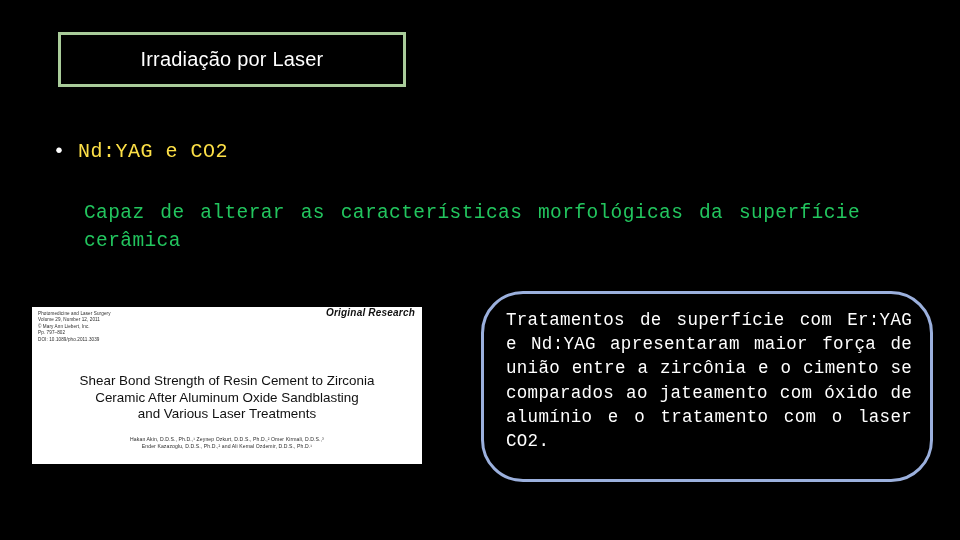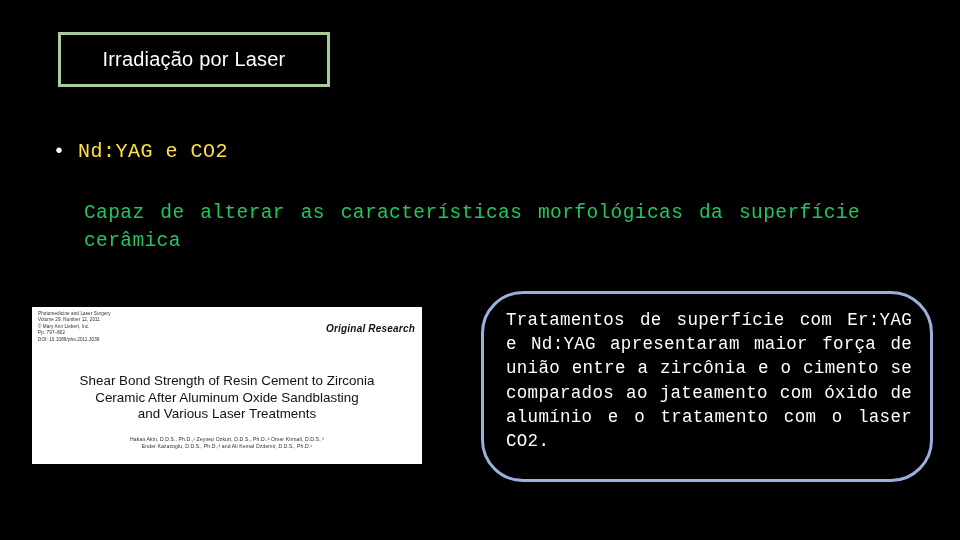"Irradiação por Laser" .title-box { width: 272px -> 348px }
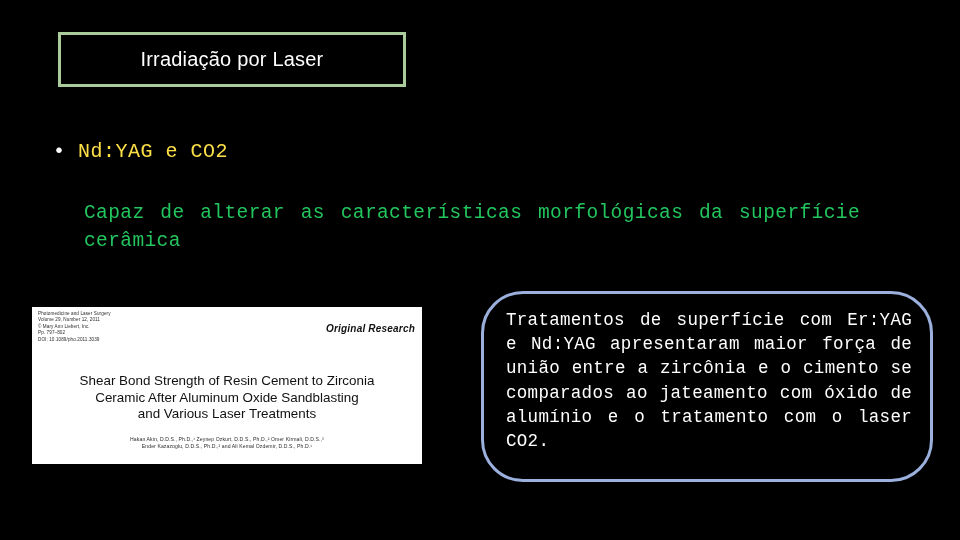"Original Research" .journal-kind { top: 16px -> 0 }
